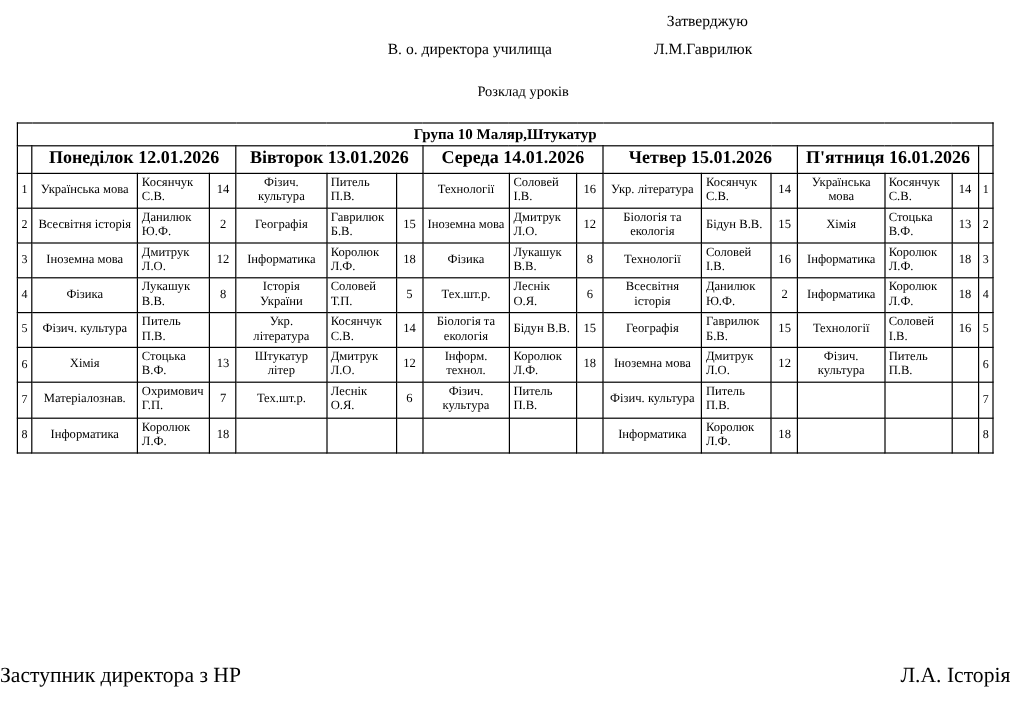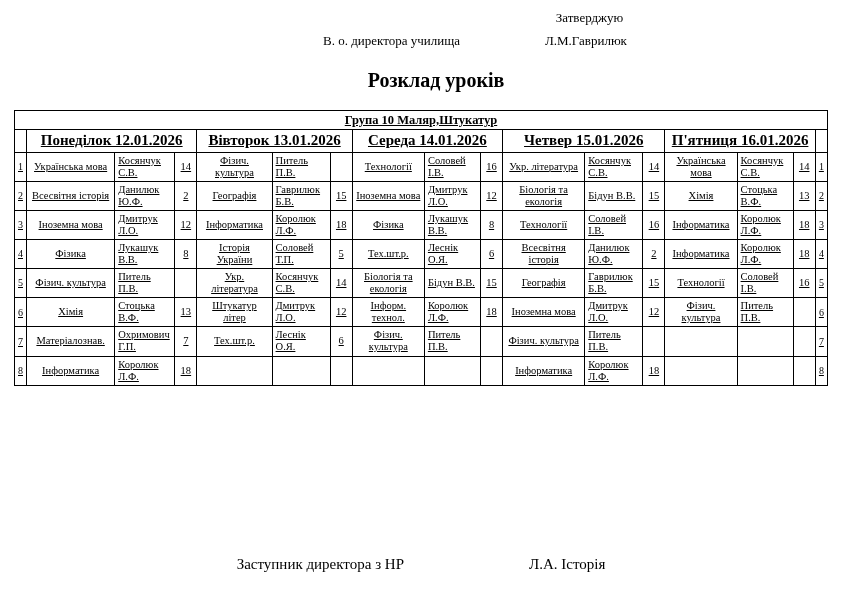"Розклад уроків" .doc-title { font-size: 20px -> 12px; font-weight: bold -> normal }
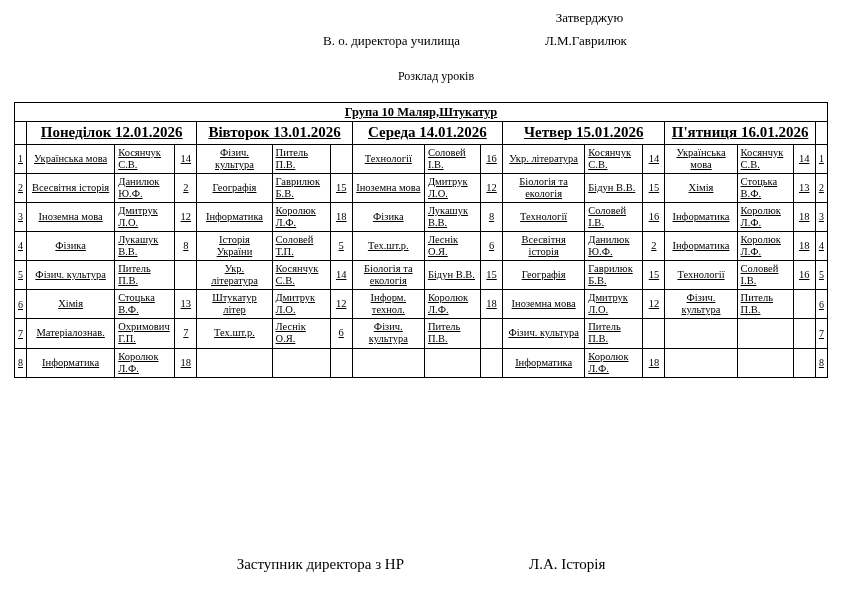"Група 10 Маляр,Штукатур" table.sched { text-decoration: underline -> none }
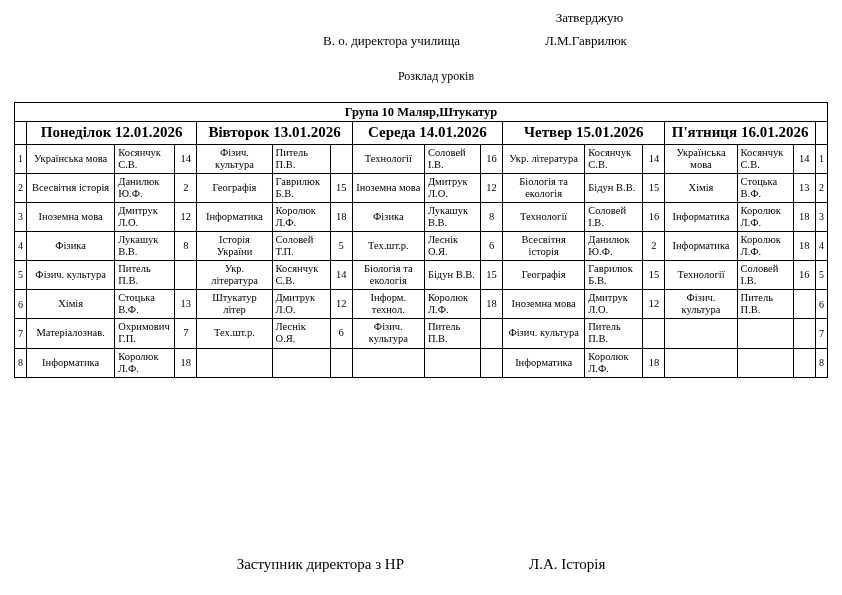"Заступник директора з НР" .footer { font-size: 15px -> 18px; justify-content: center -> space-between }
